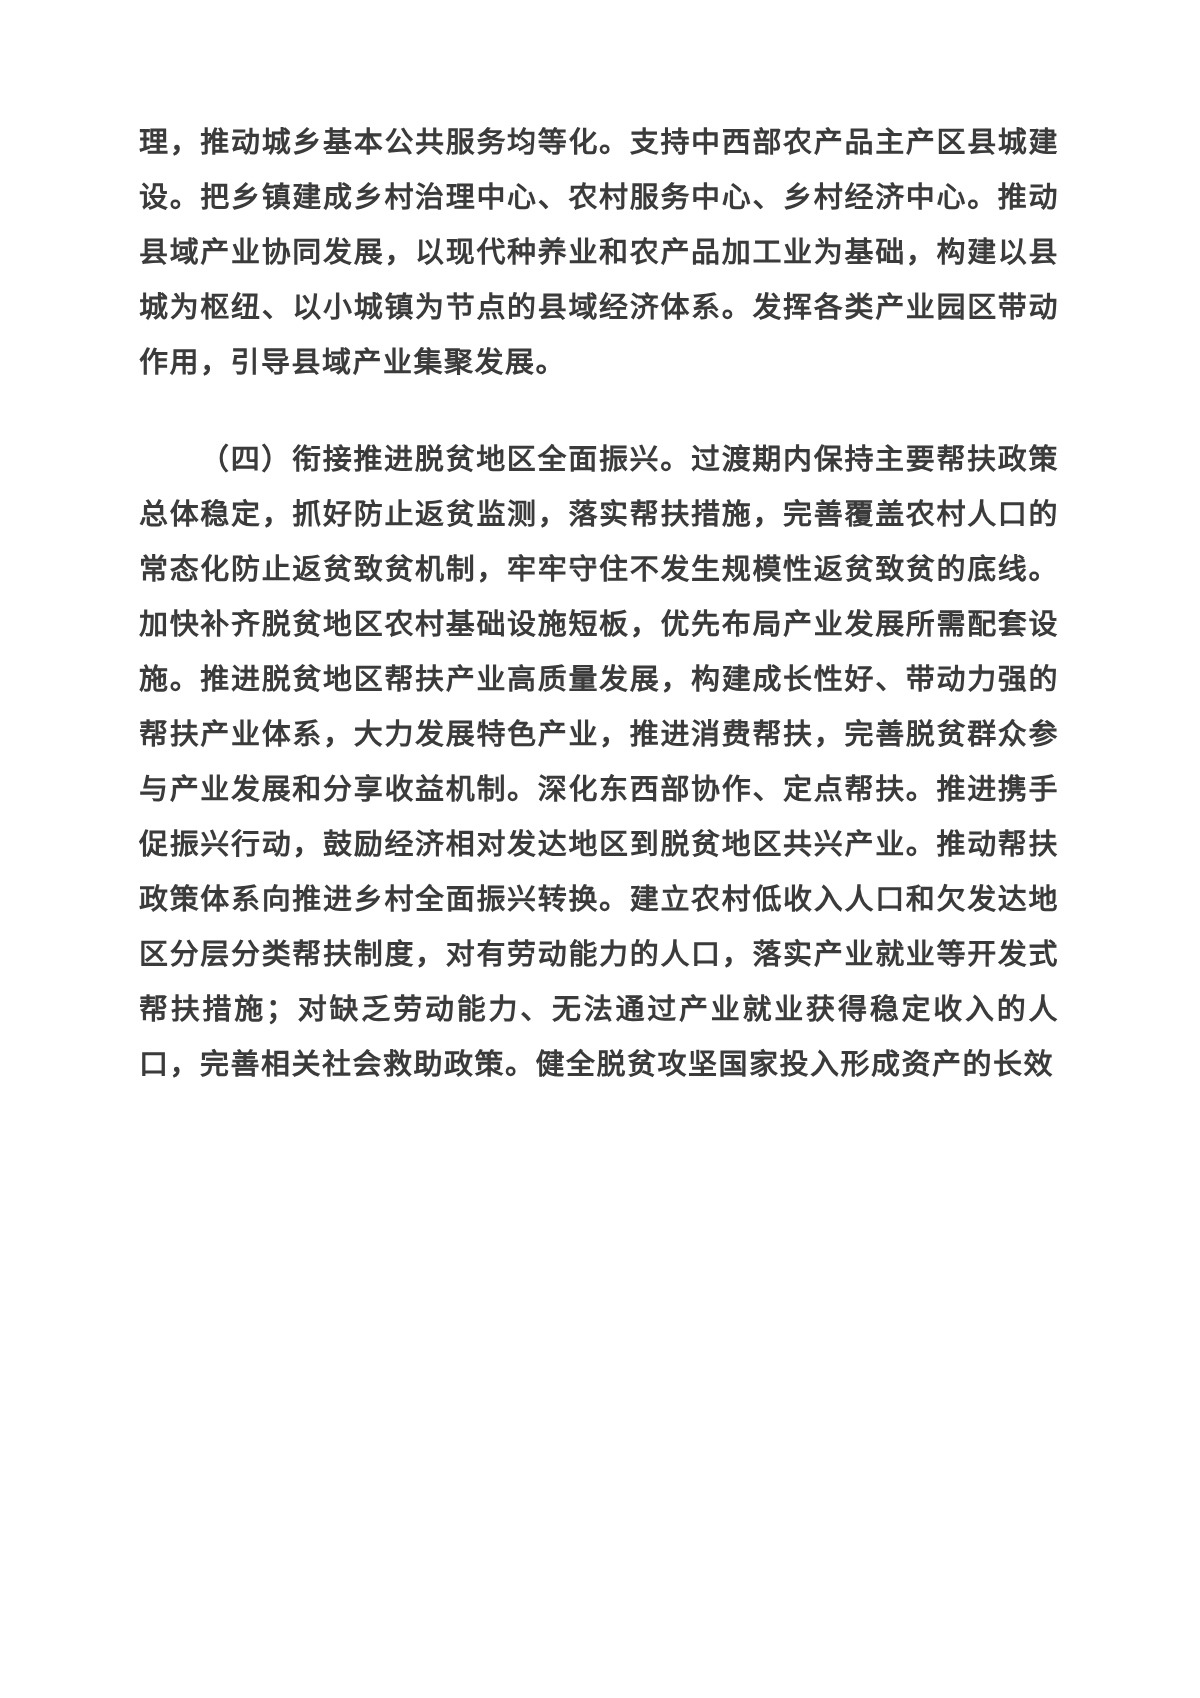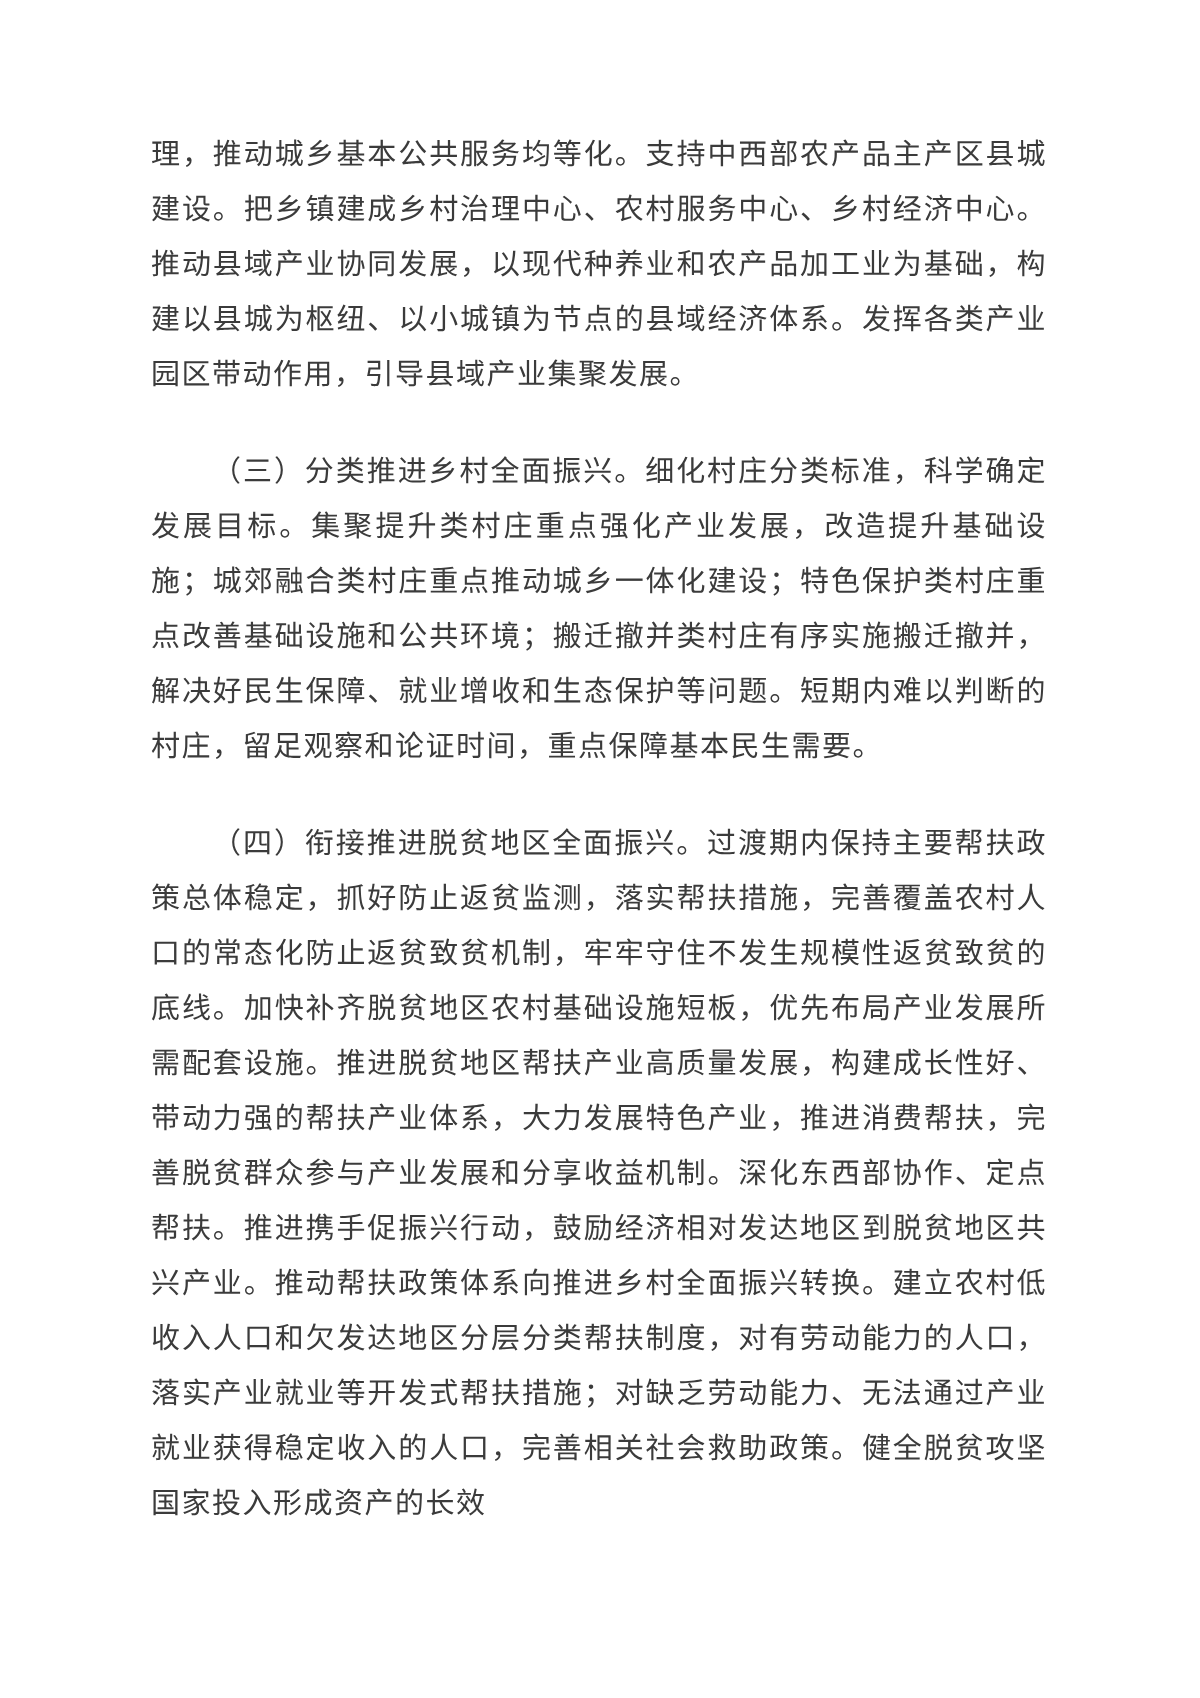"理，推动城乡基本公共服务均等化。支持中西部农产品主产区县城建设。把乡镇建成乡村治" .content p { font-weight: none -> bold; margin: 12px -> 0 }
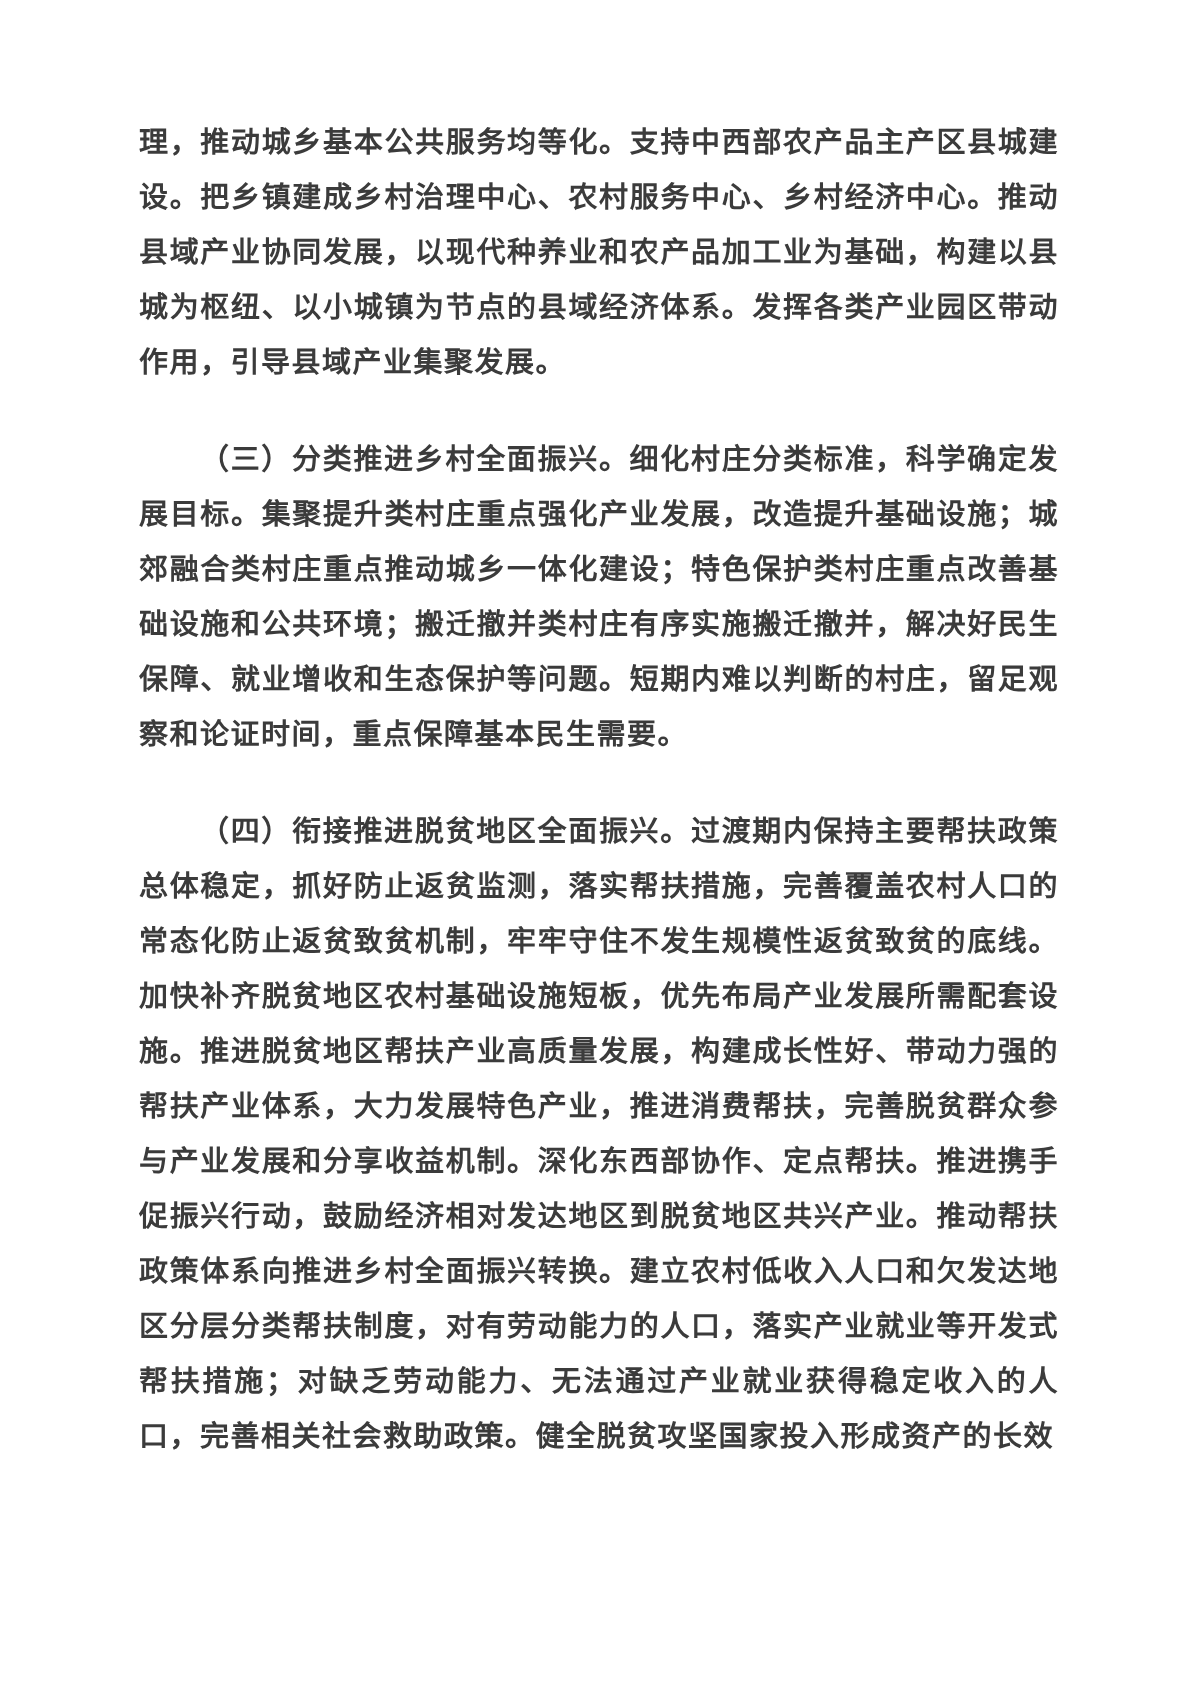"（三）分类推进乡村全面振兴。细化村庄分类标准，科学确定发展目标。集聚提升类村庄重" p { html: <p>（三）分类推进乡村全面振兴。细化村庄分类标准，科学确定发展目标。集聚提升类村庄重点强化产业发展，改造提升基础设施；城郊融合类村庄重点推动城乡一体化建设；特色保护类村庄重点改善基础设施和公共环境；搬迁撤并类村庄有序实施搬迁撤并，解决好民生保障、就业增收和生态保护等问题。短期内难以判断的村庄，留足观察和论证时间，重点保障基本民生需要。</p> -> none }
